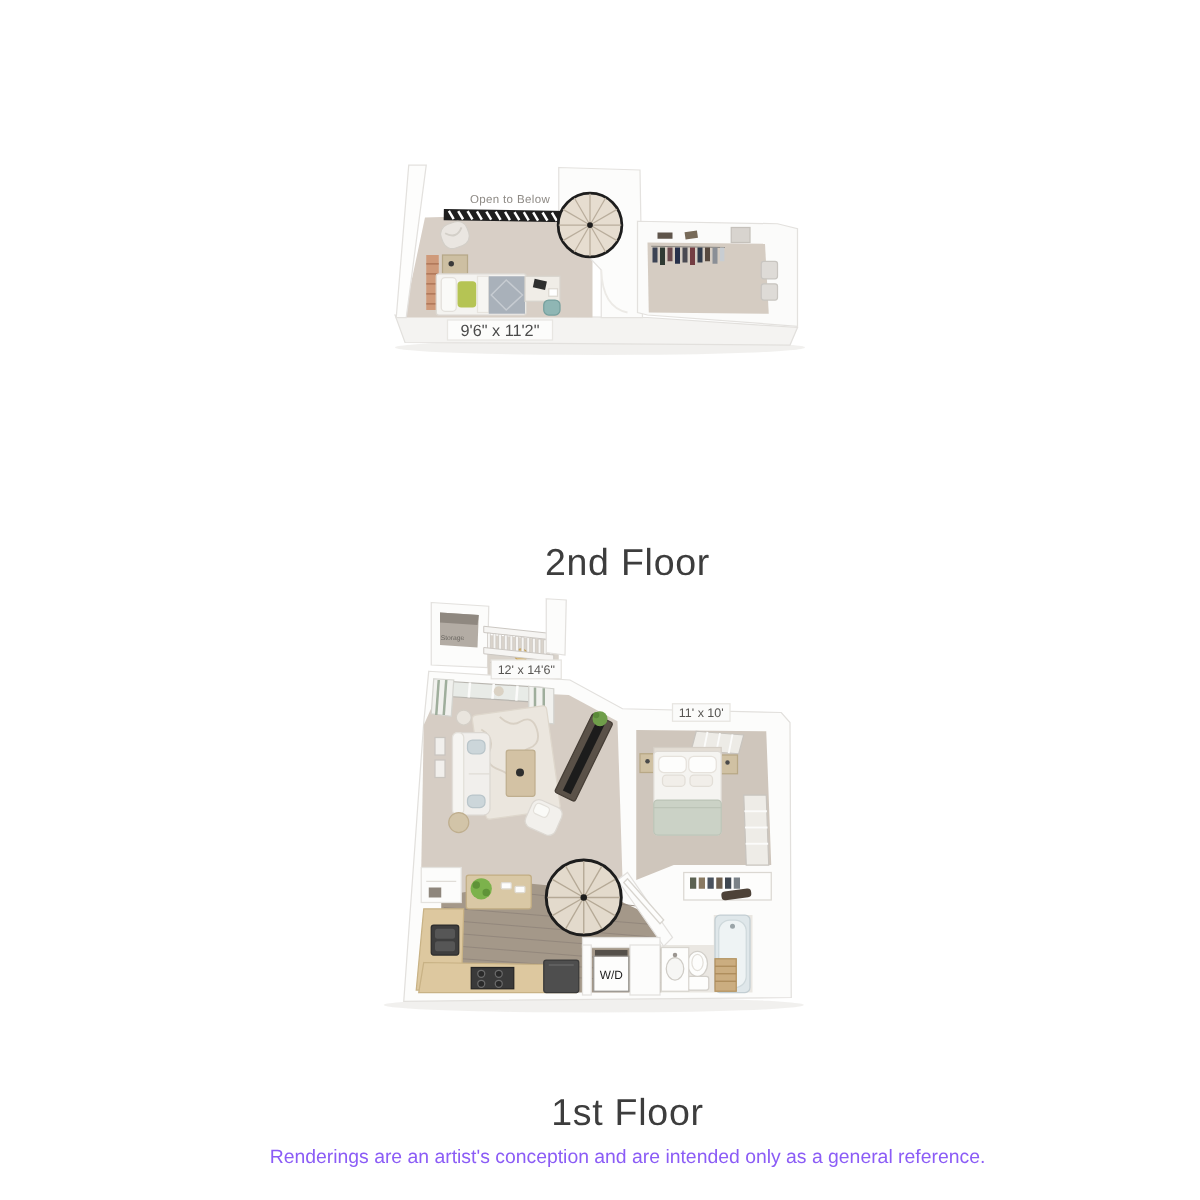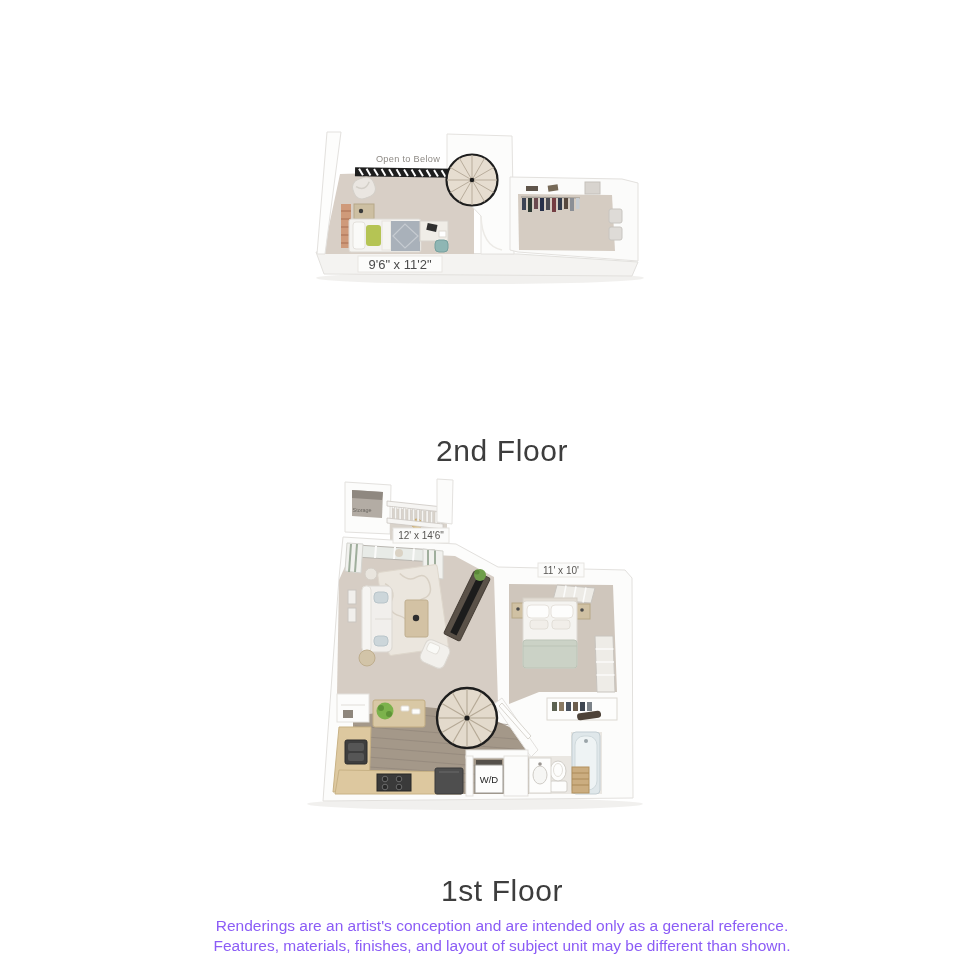"Features, materials, finishes, and" span { html: <span>Features, materials, finishes, and layout of subject unit may be different than shown.</span> -> none }
